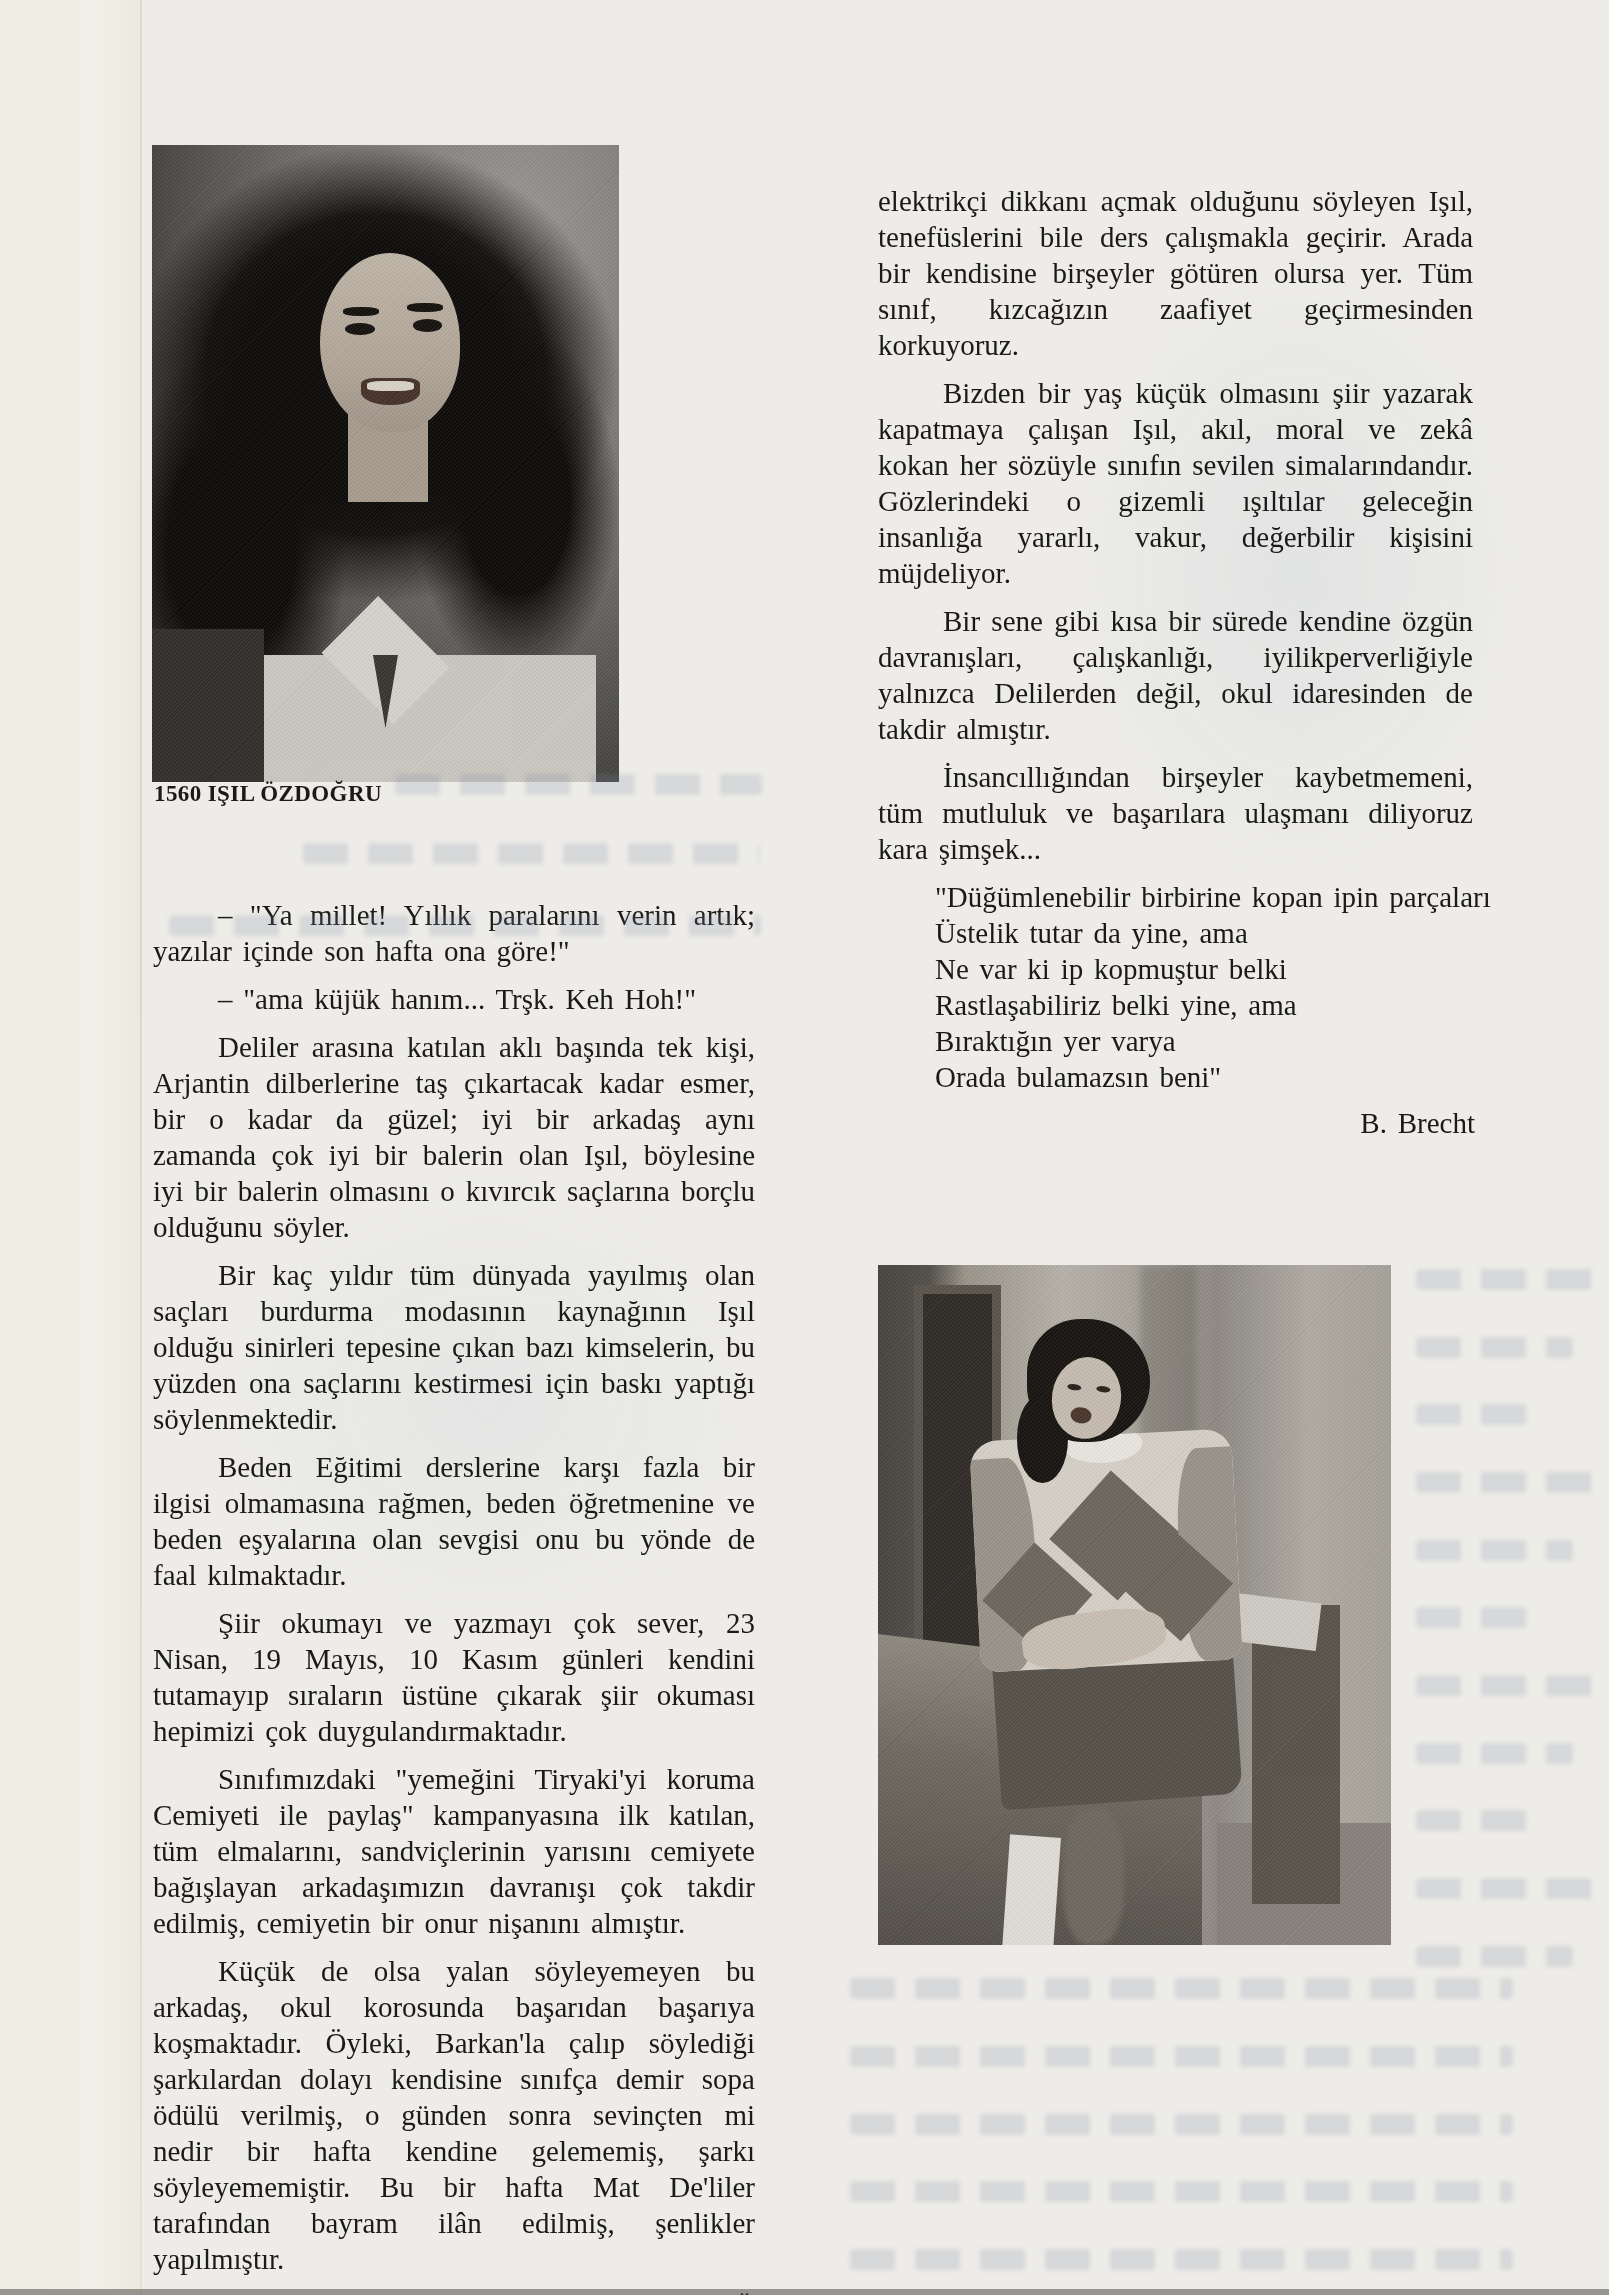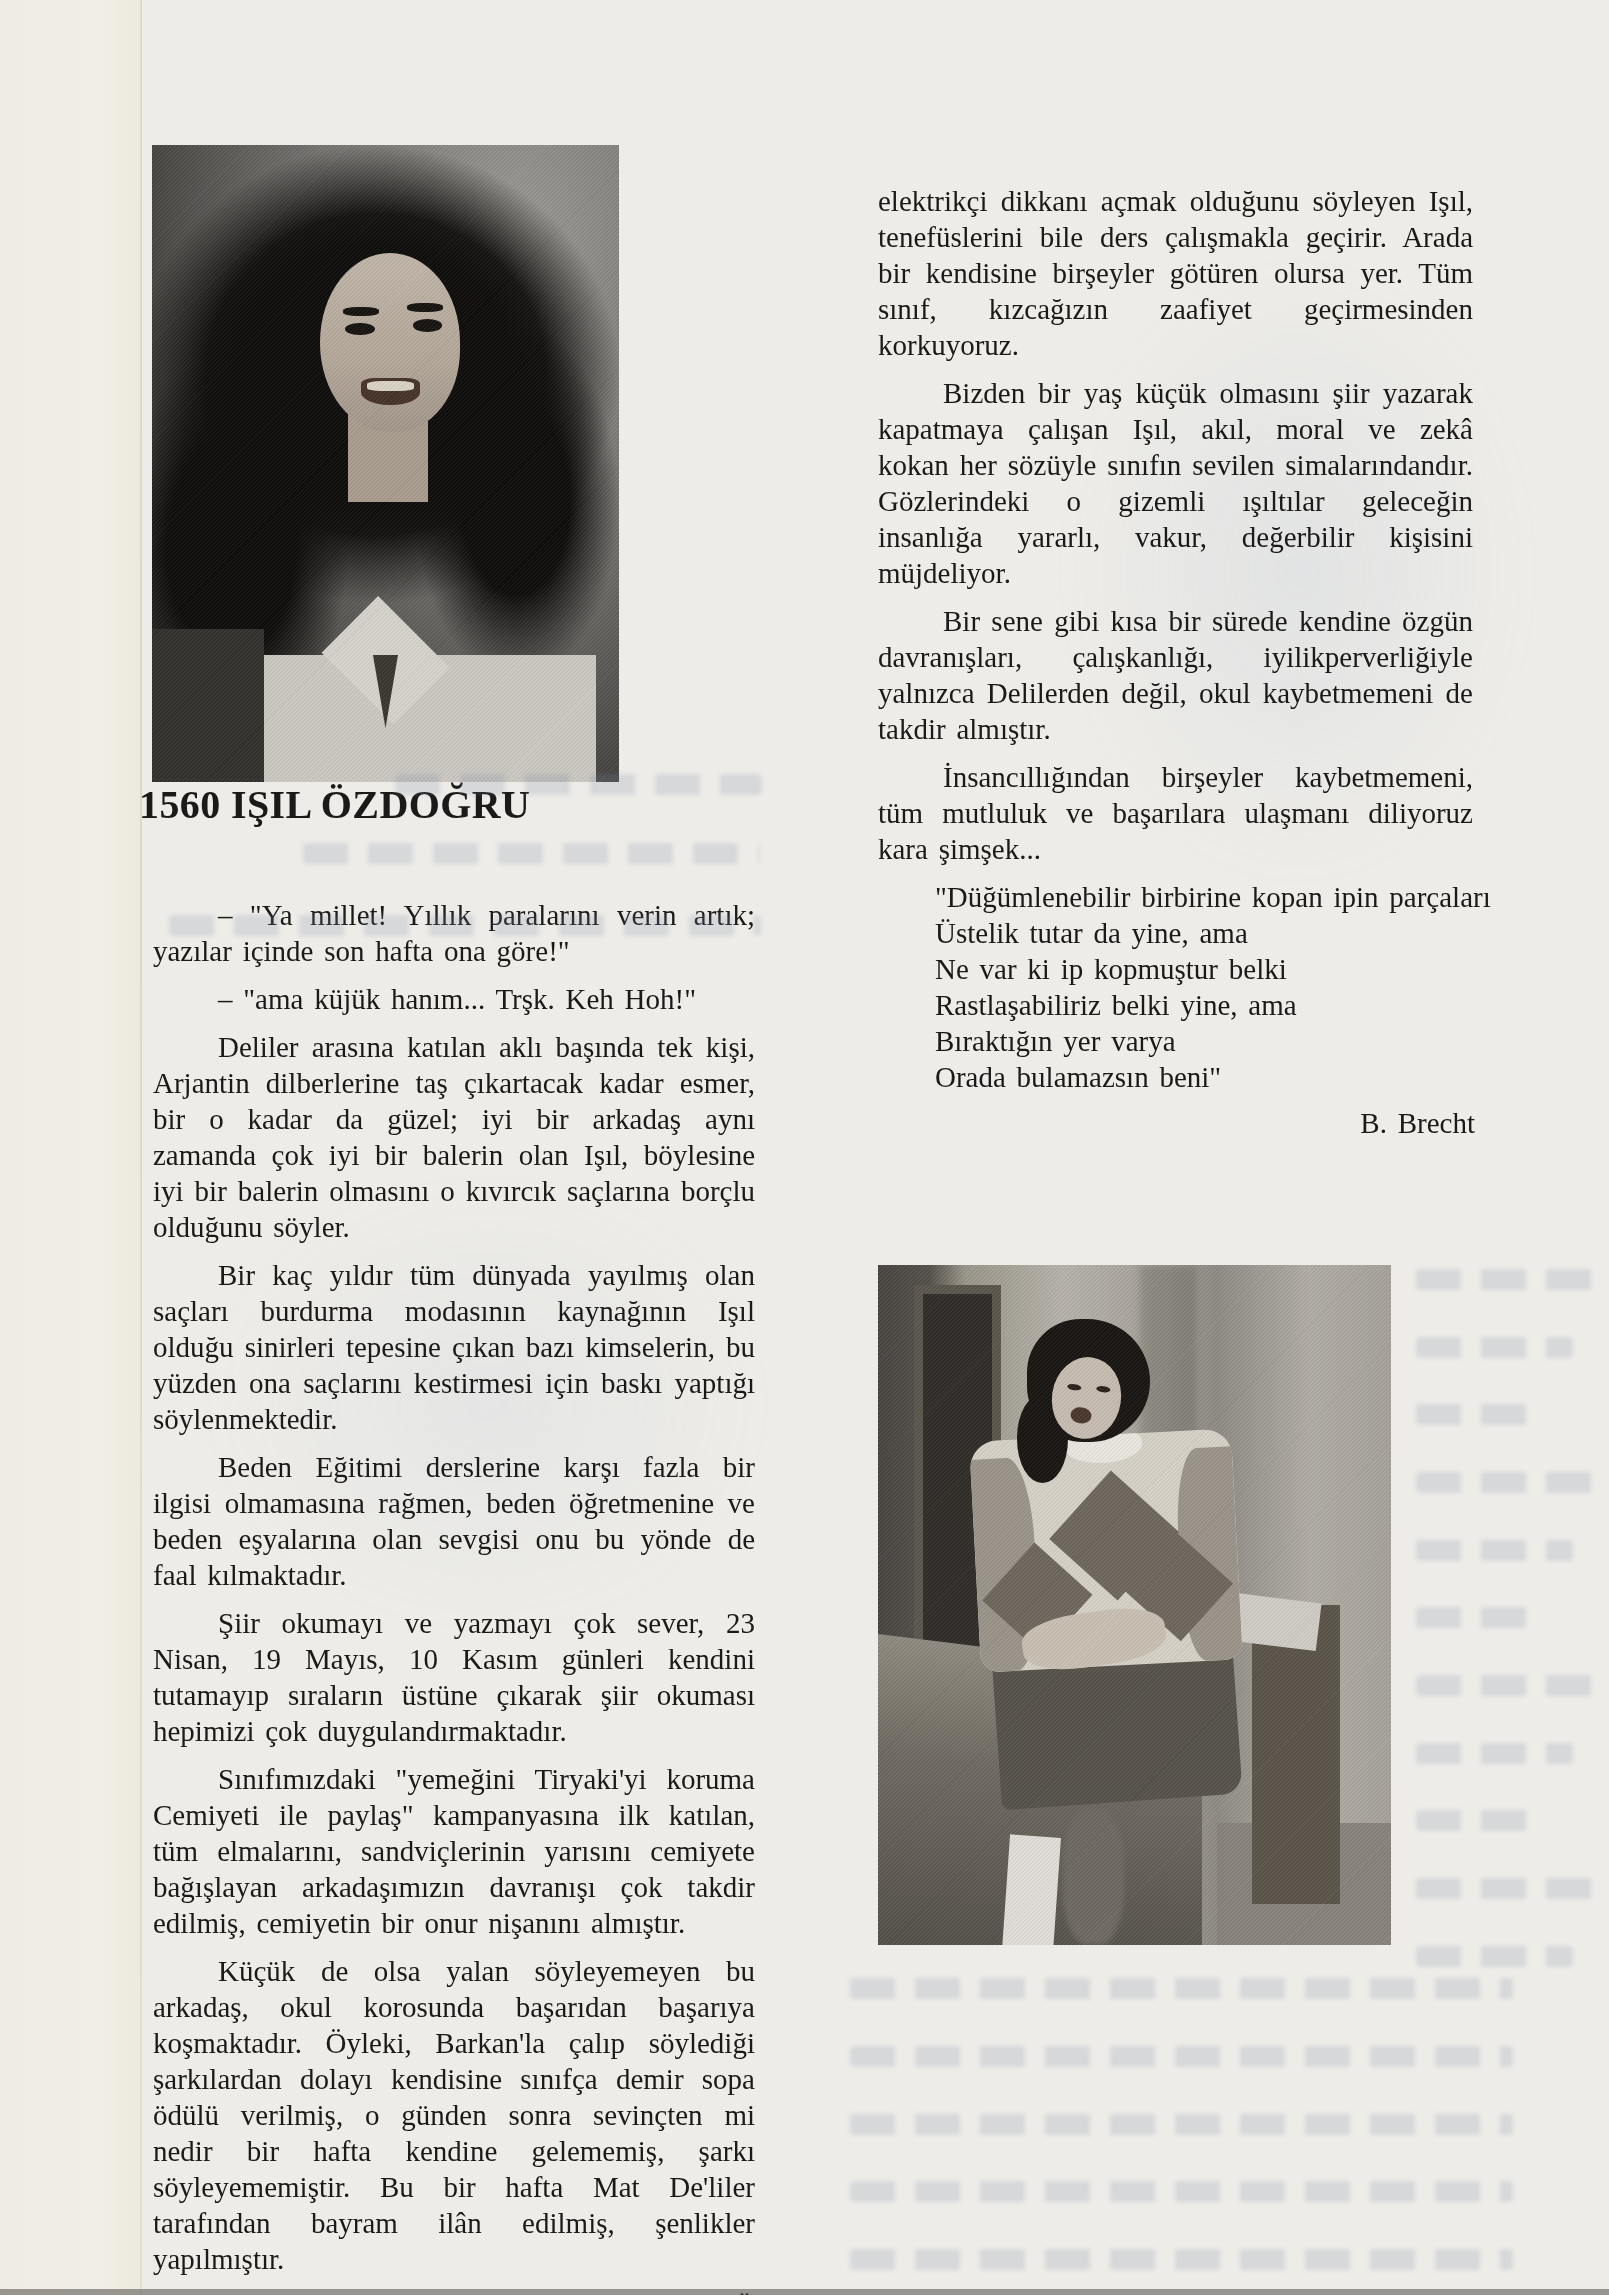"Bir sene gibi kısa bir" p.para { text: kaybetmemeni -> idaresinden }
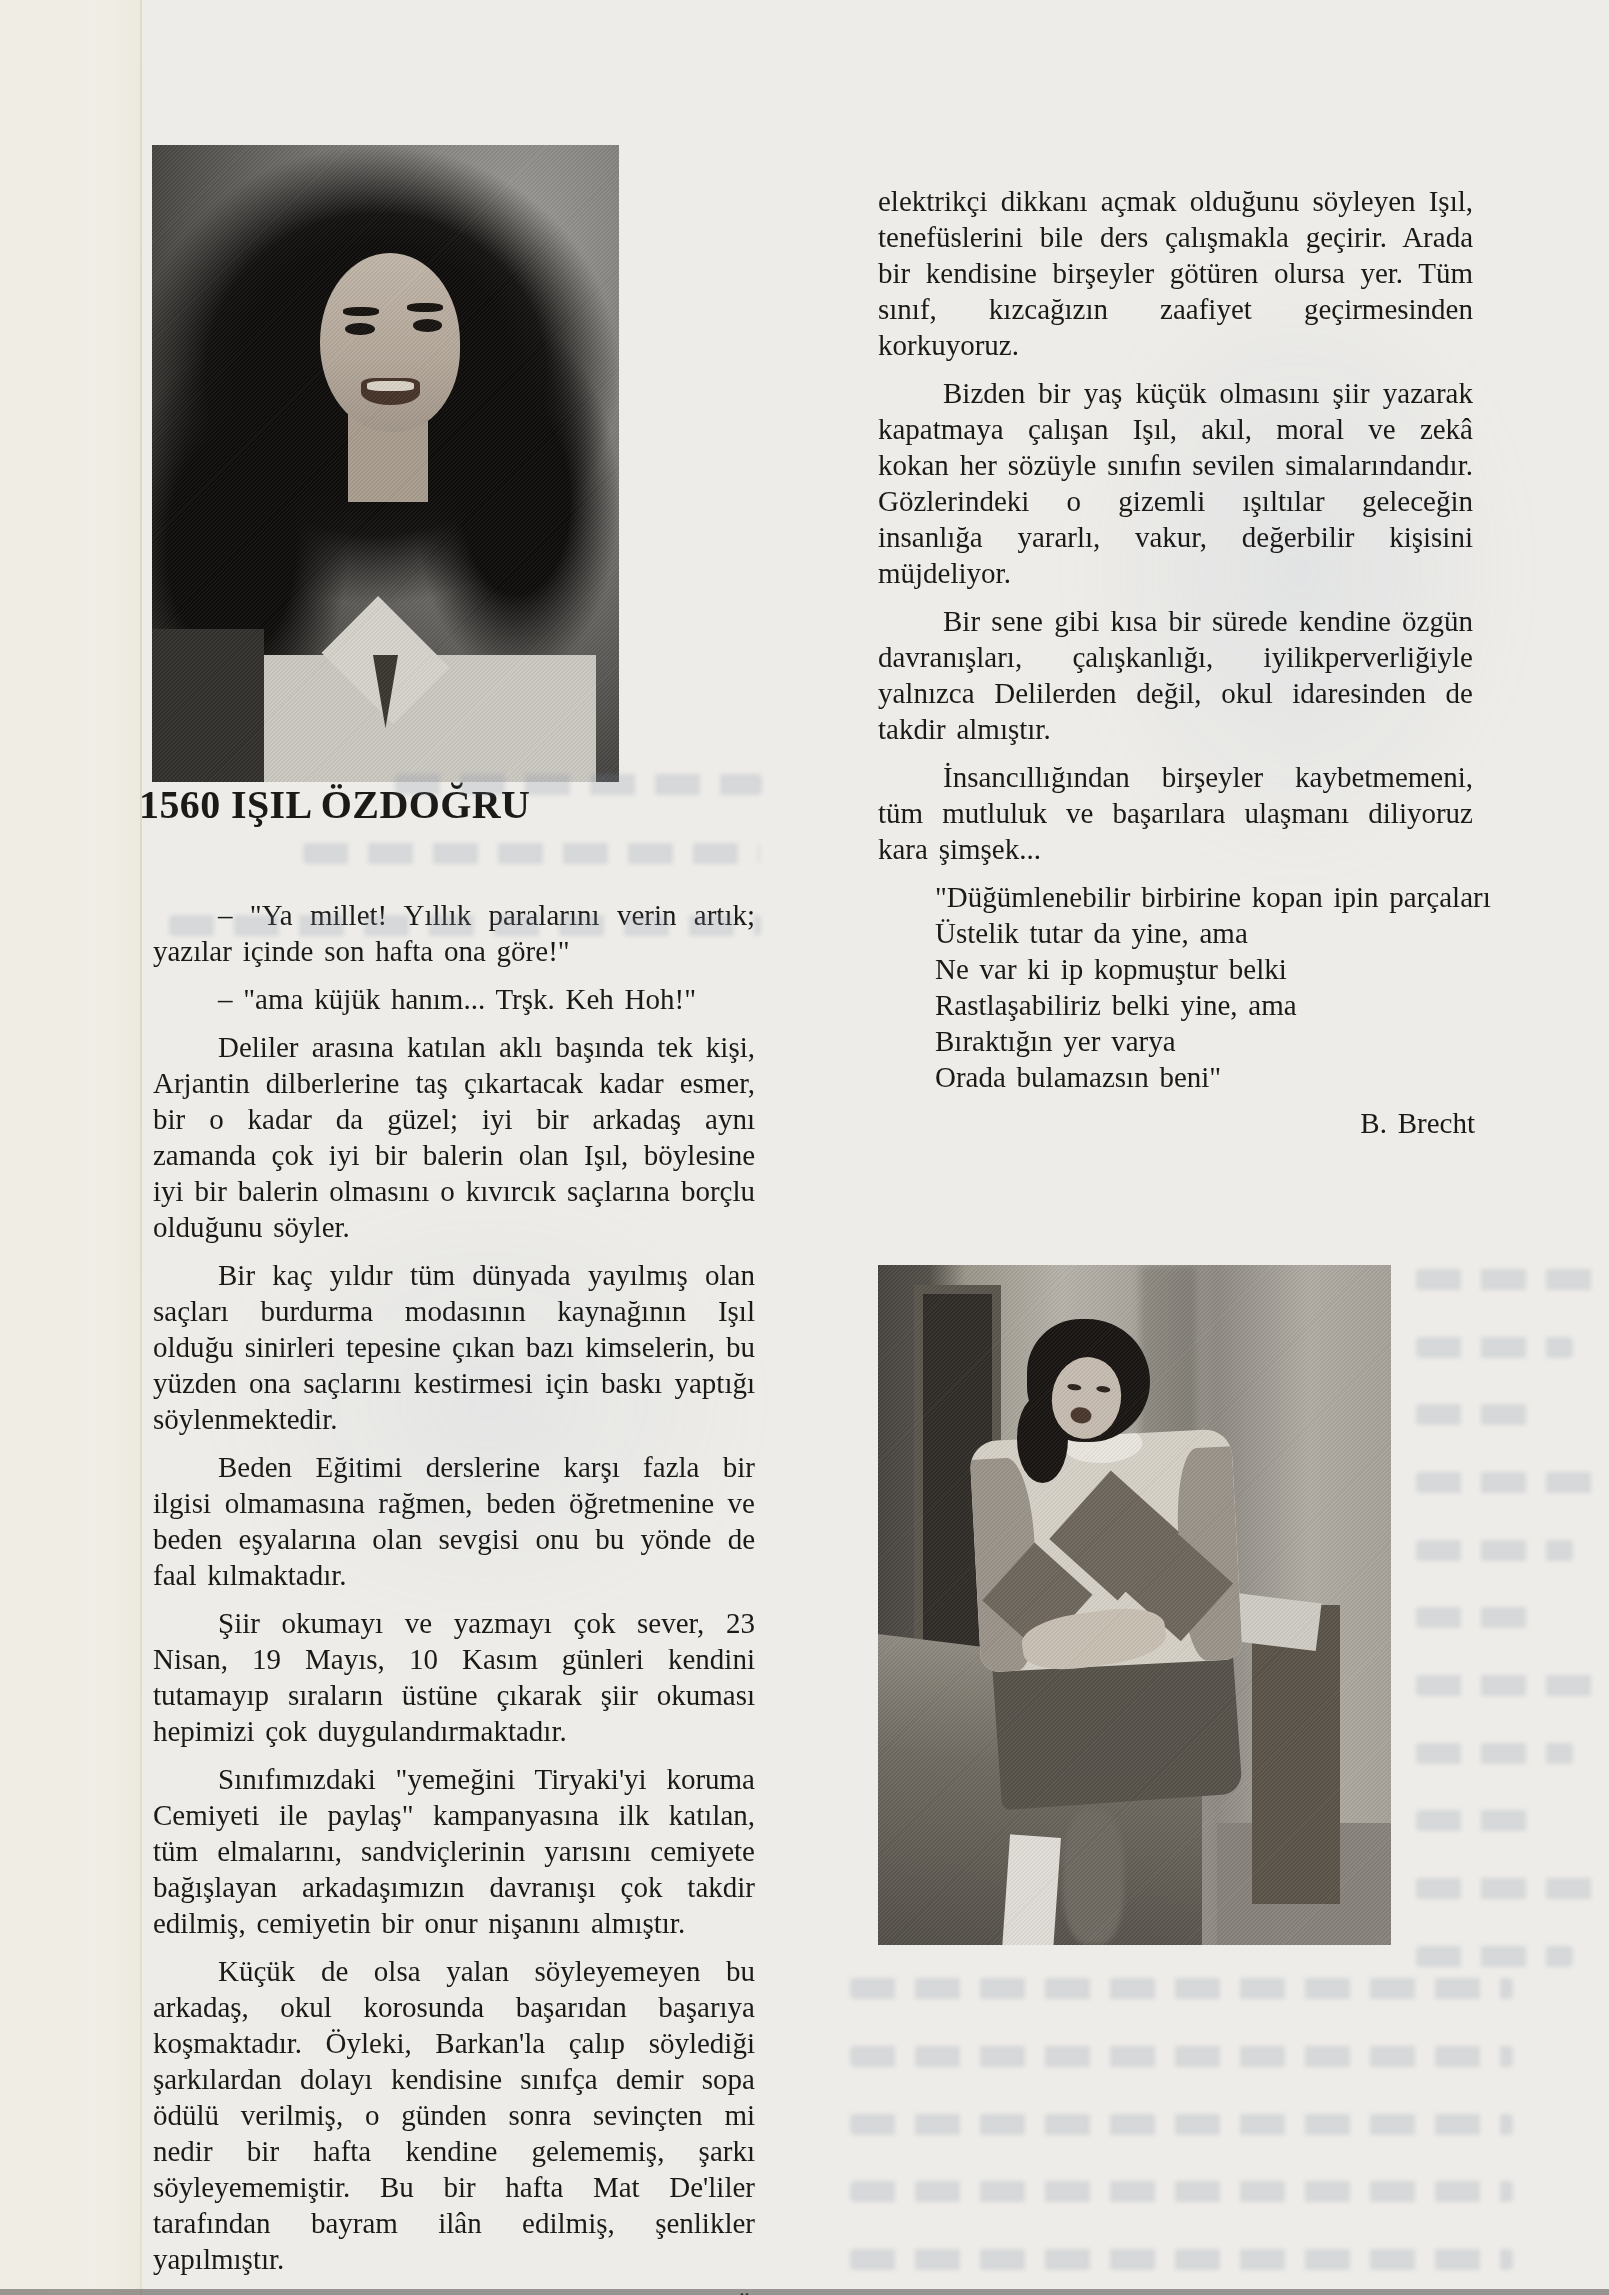"1560 IŞIL ÖZDOĞRU" .heading { font-size: 40px -> 23px; left: 139px -> 154px }
